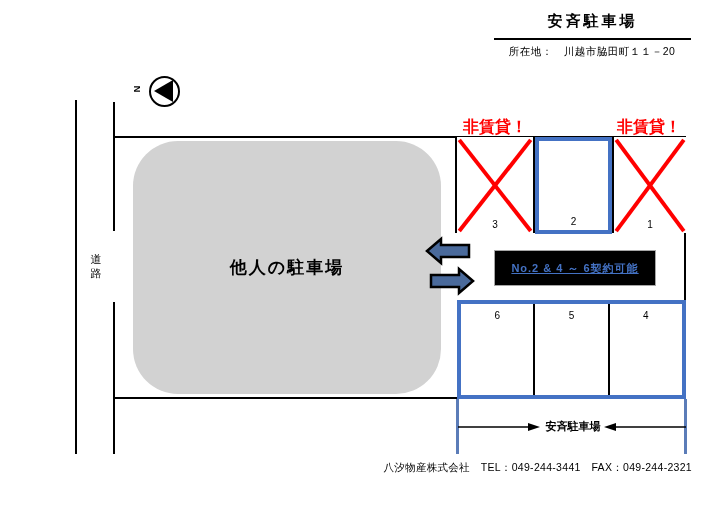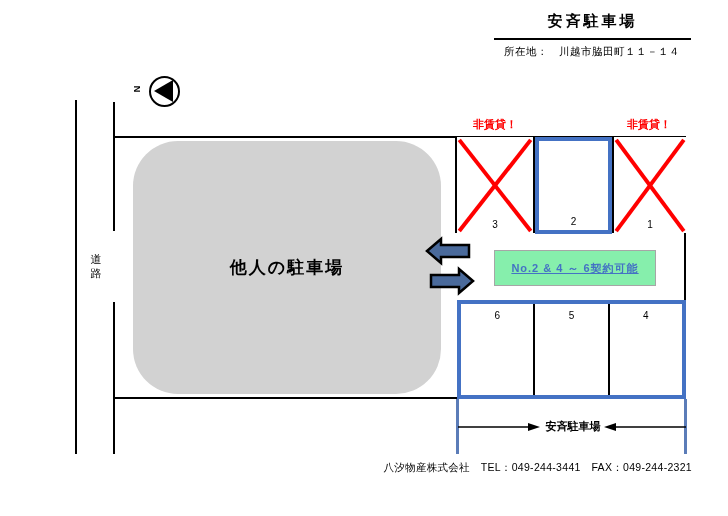"所在地： 川越市脇田町１１－１４" div.abs { text: １４ -> 20 }
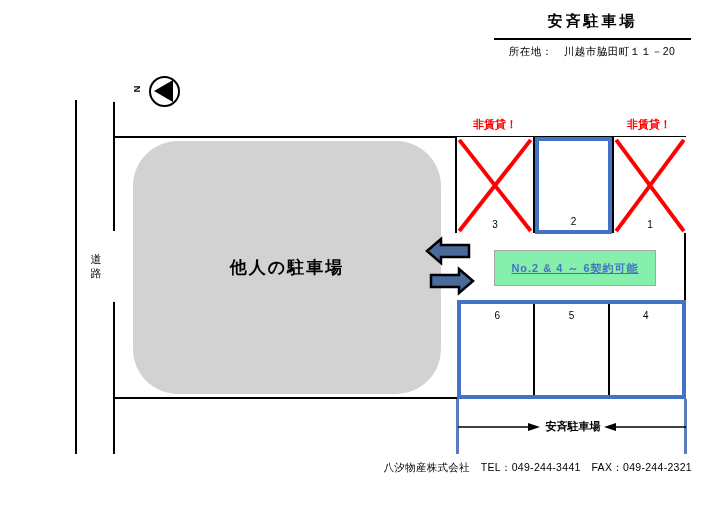"非賃貸！" .nfr { font-size: 11px -> 16px }
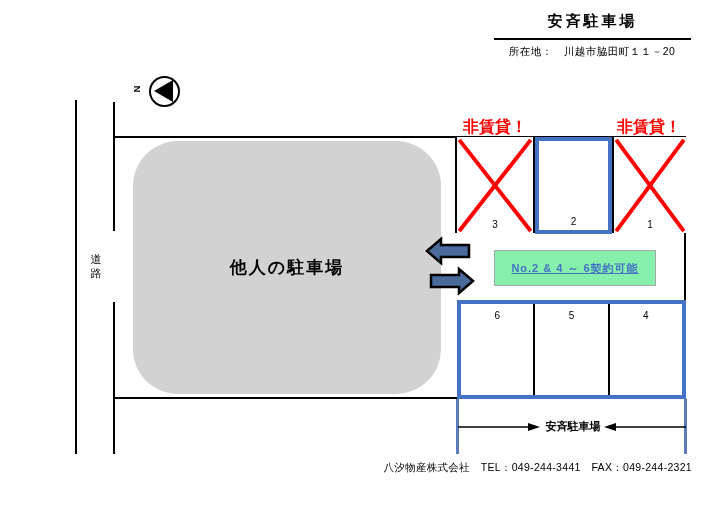"No.2 & 4 ～ 6契約可能" .contract-box { background: #86efac -> #000000 }
